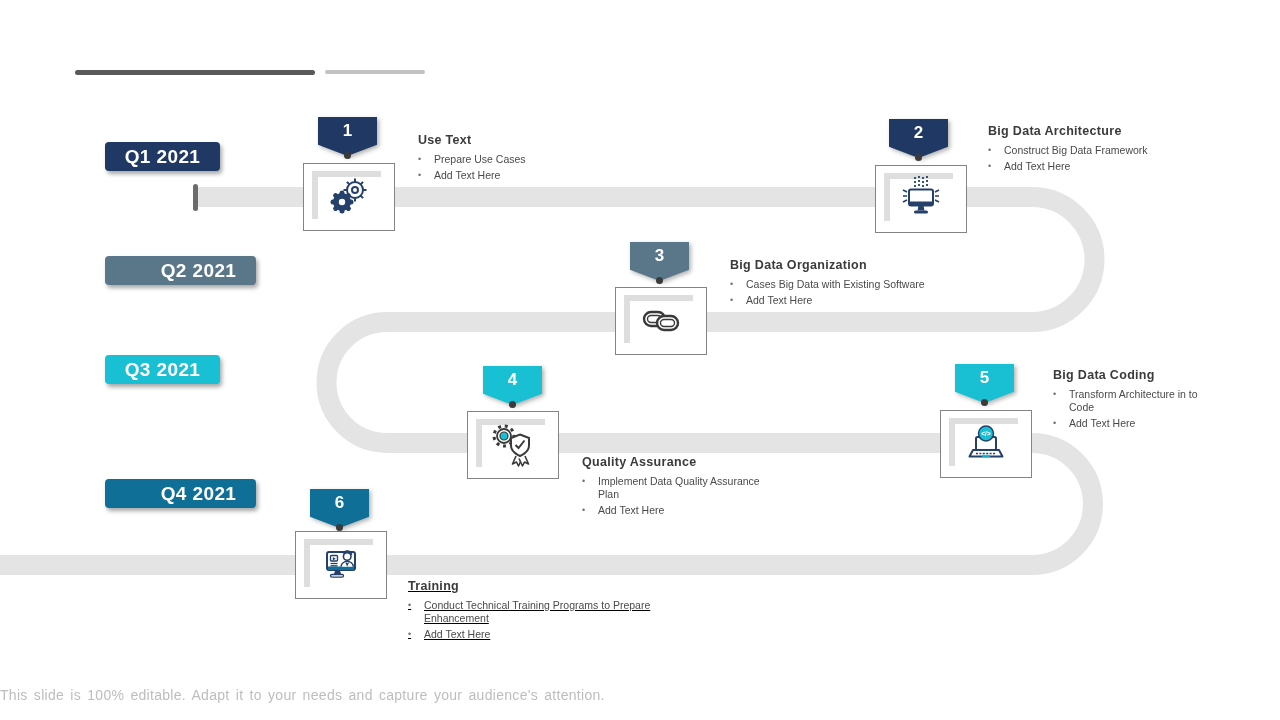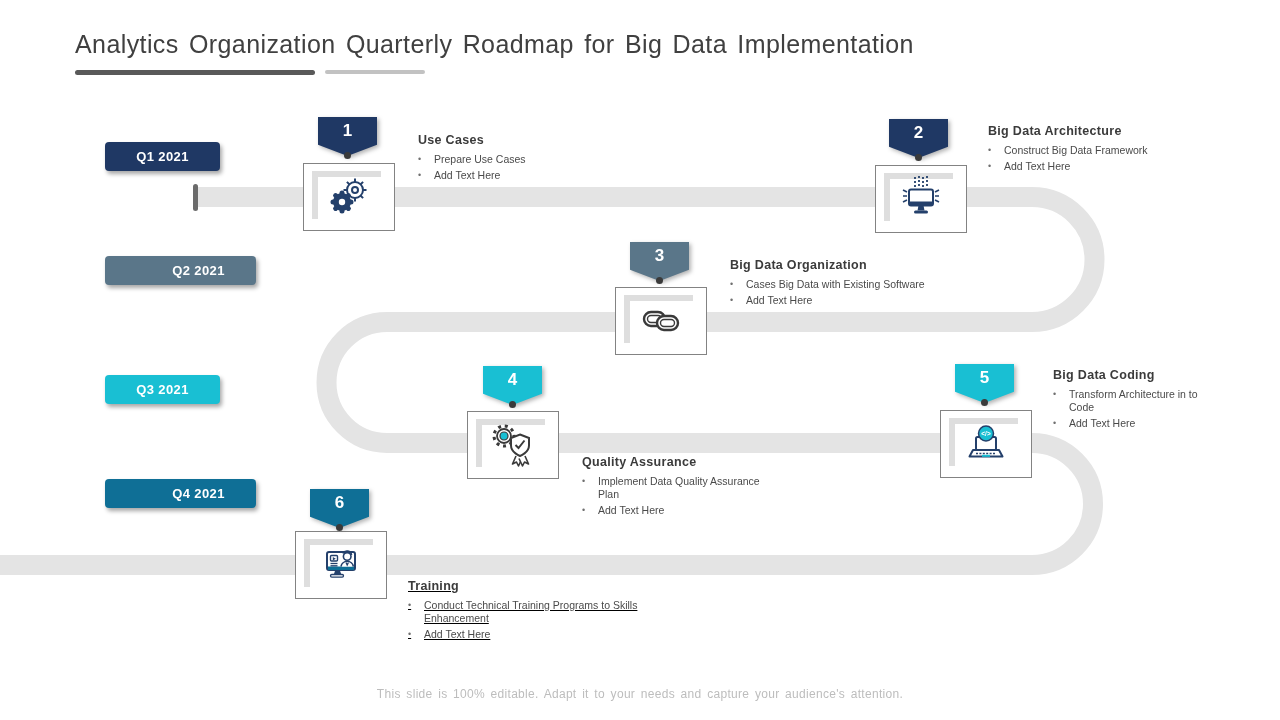"Analytics Organization Quarterly Roadmap" div.title { html: <div>Analytics Organization Quarterly Roadmap for Big Data Implementation</div> -> none }
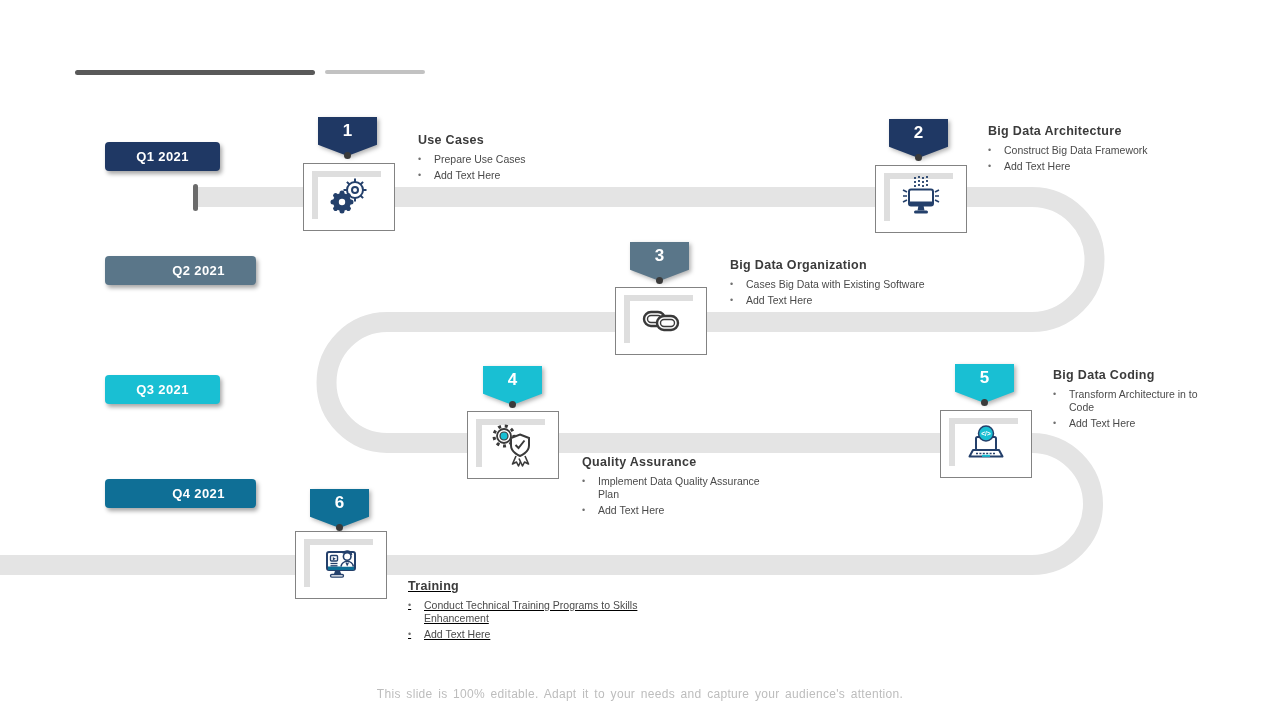"Use Cases" div.ms-title { text: Cases -> Text }
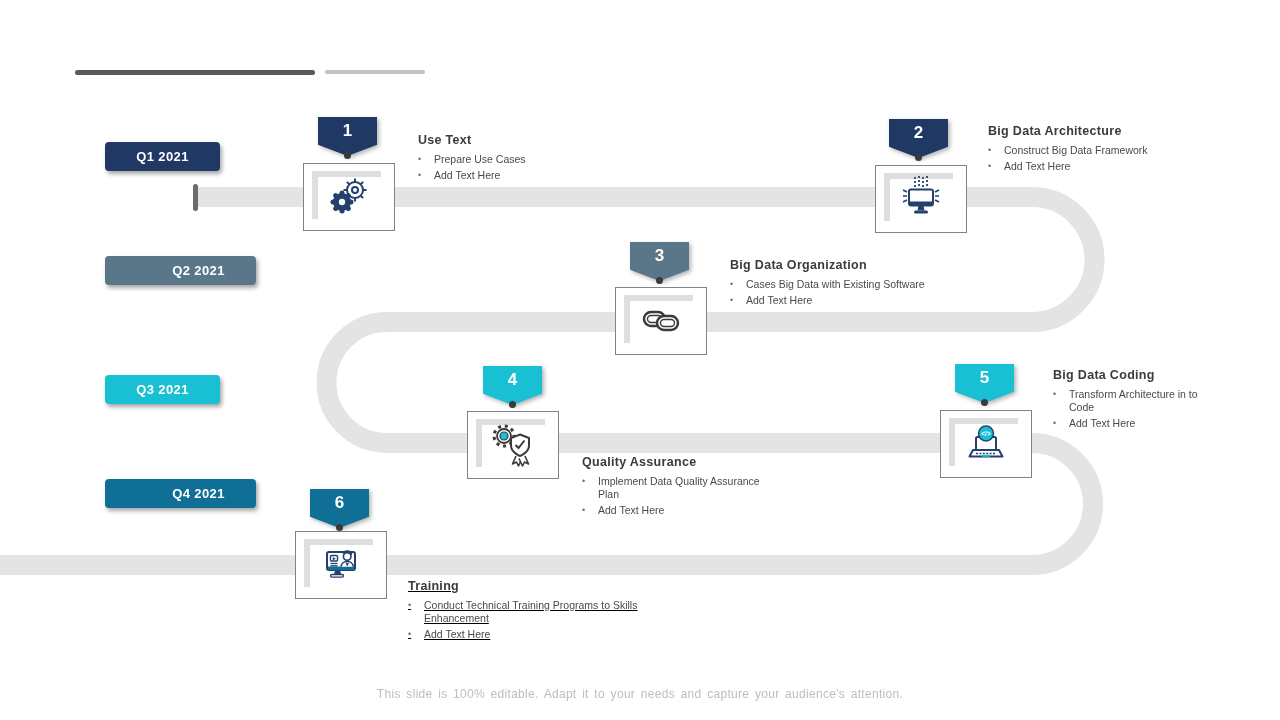"Q1 2021" .q-label { font-size: 13px -> 19px }
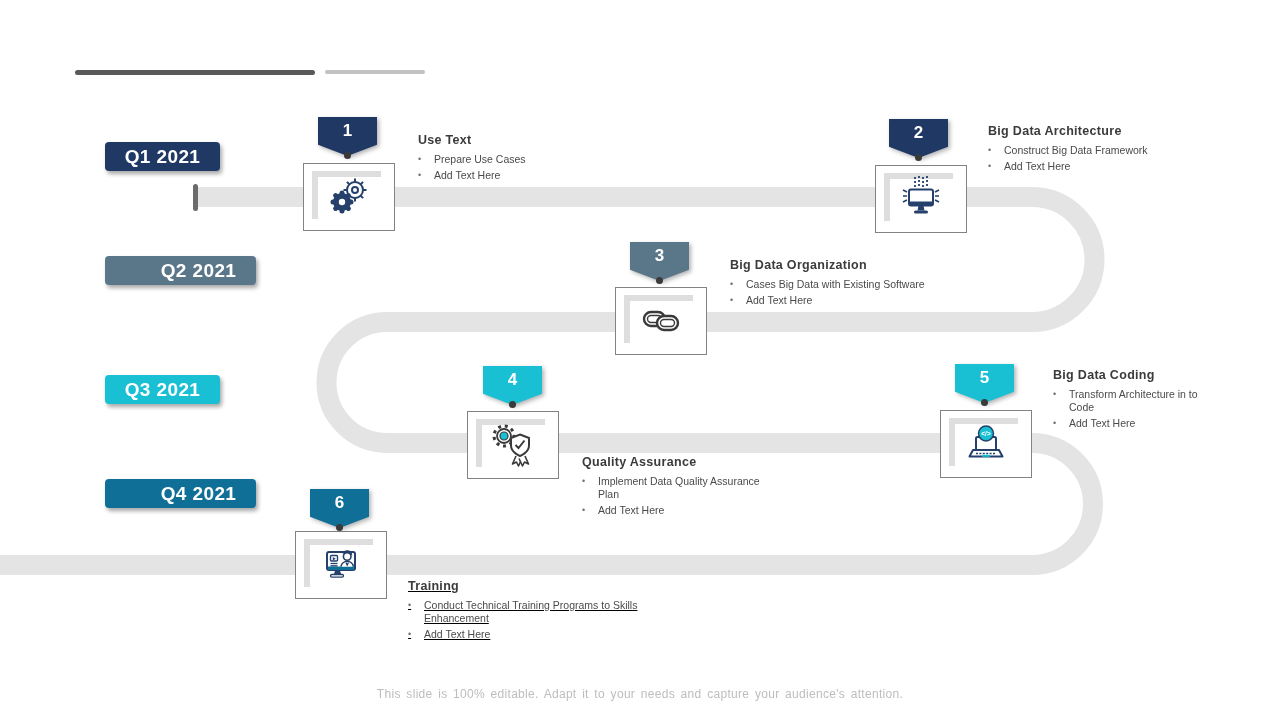"Q3 2021" .q3 { top: 375px -> 355px }
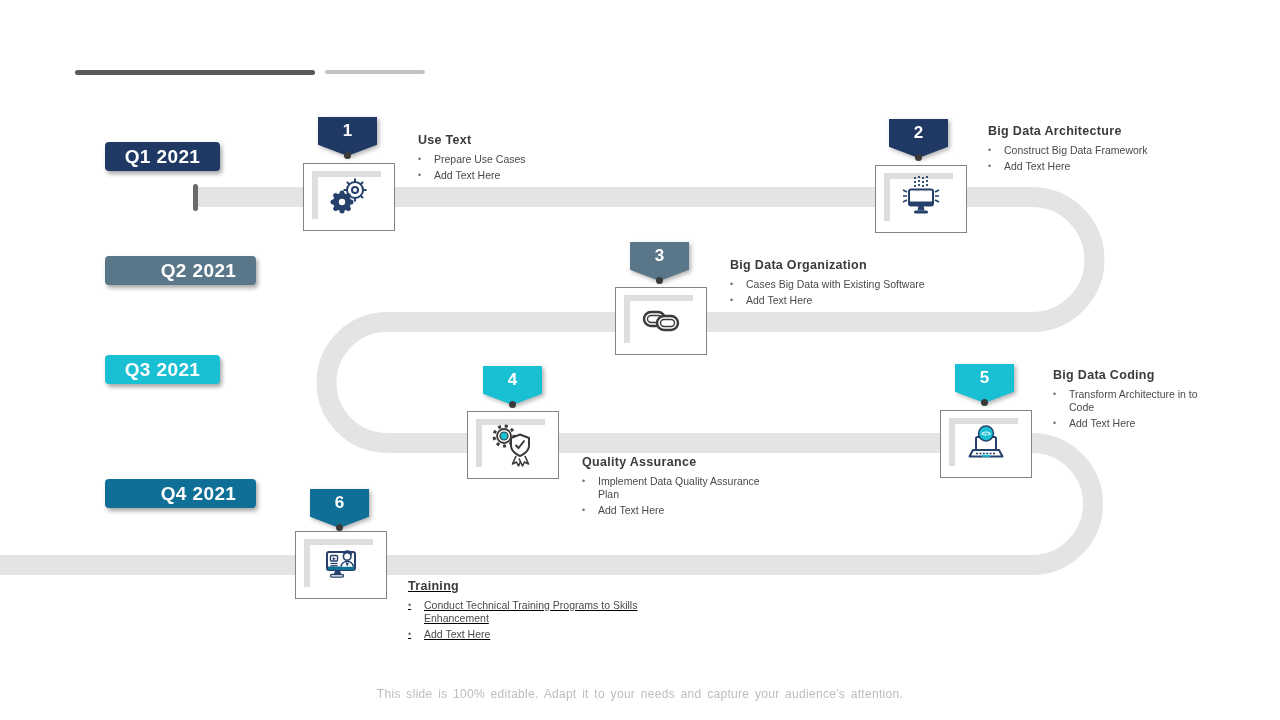"Conduct Technical Training Programs to" span { text: Skills -> Prepare }
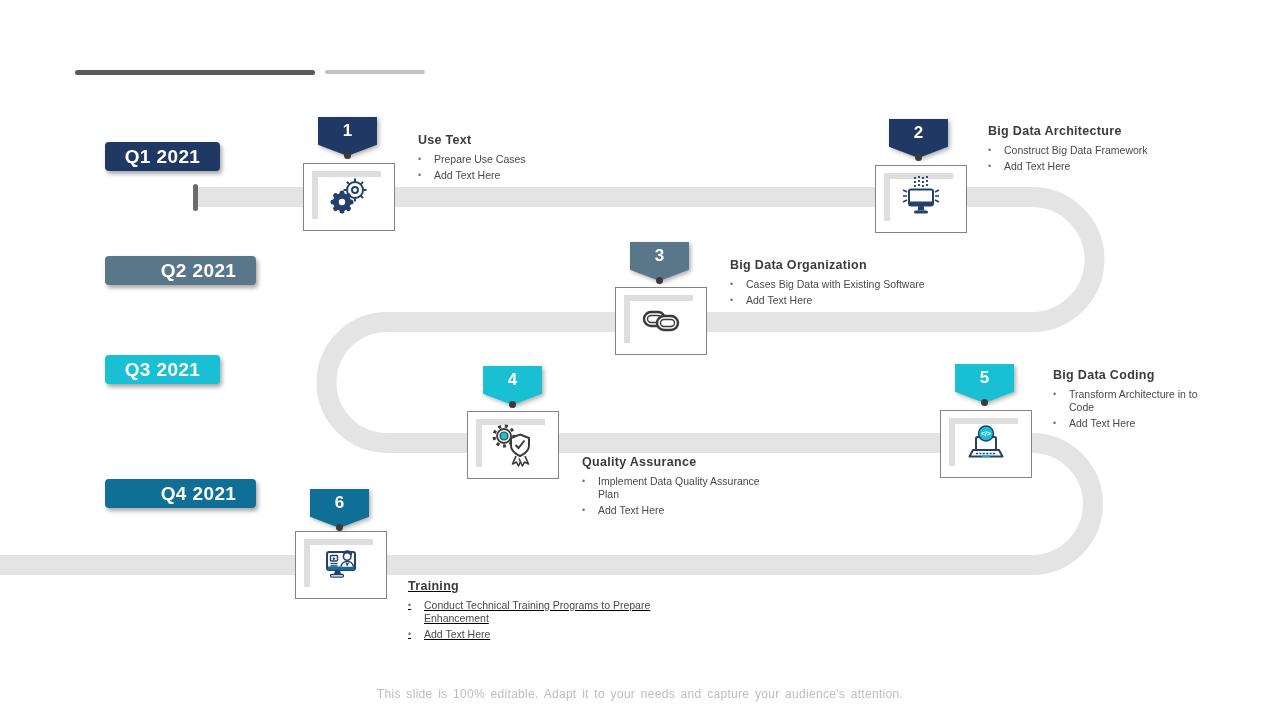"This slide is 100% editable." .footer { font-size: 12px -> 14px; text-align: center -> left }
